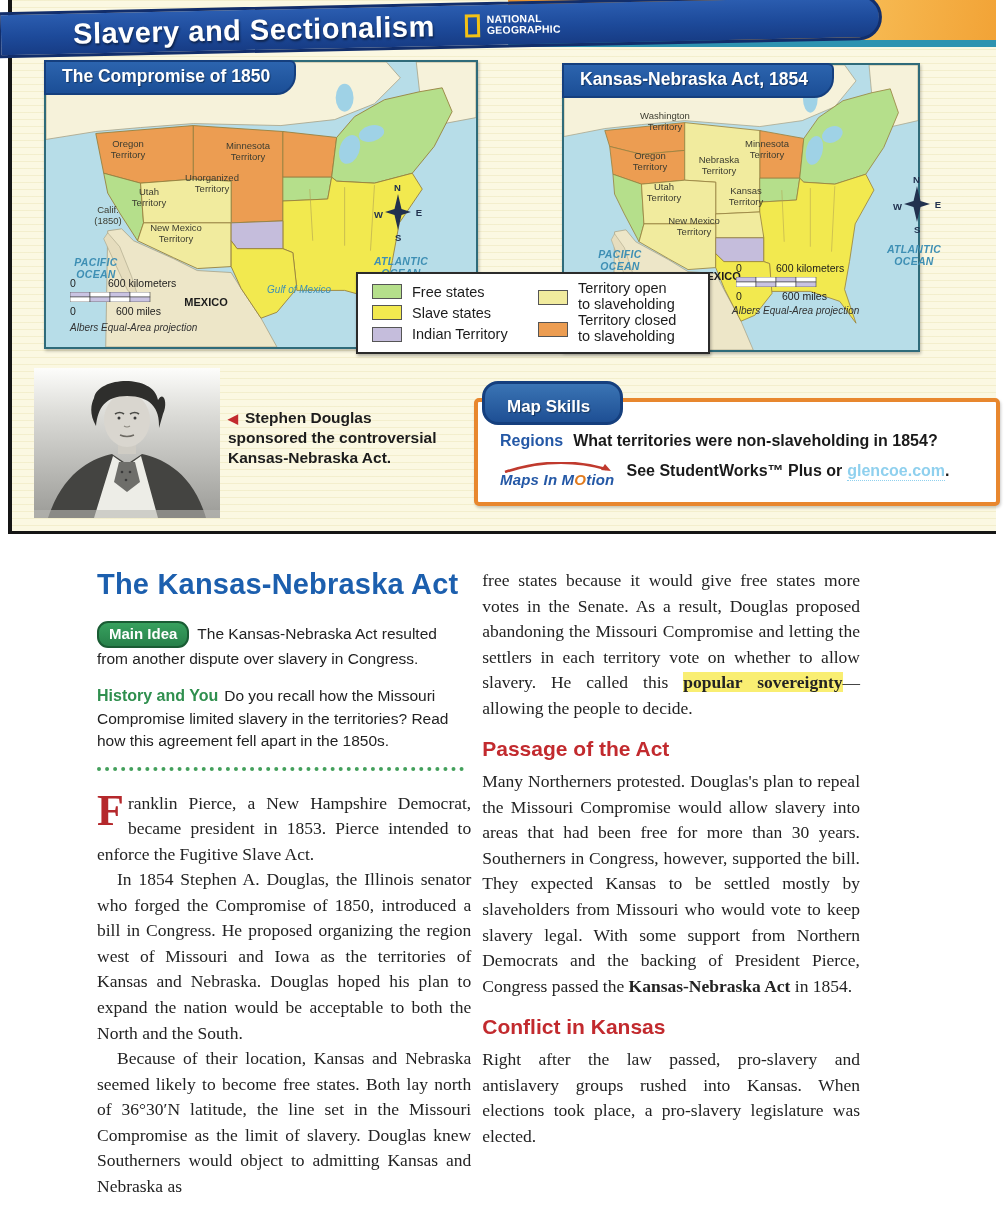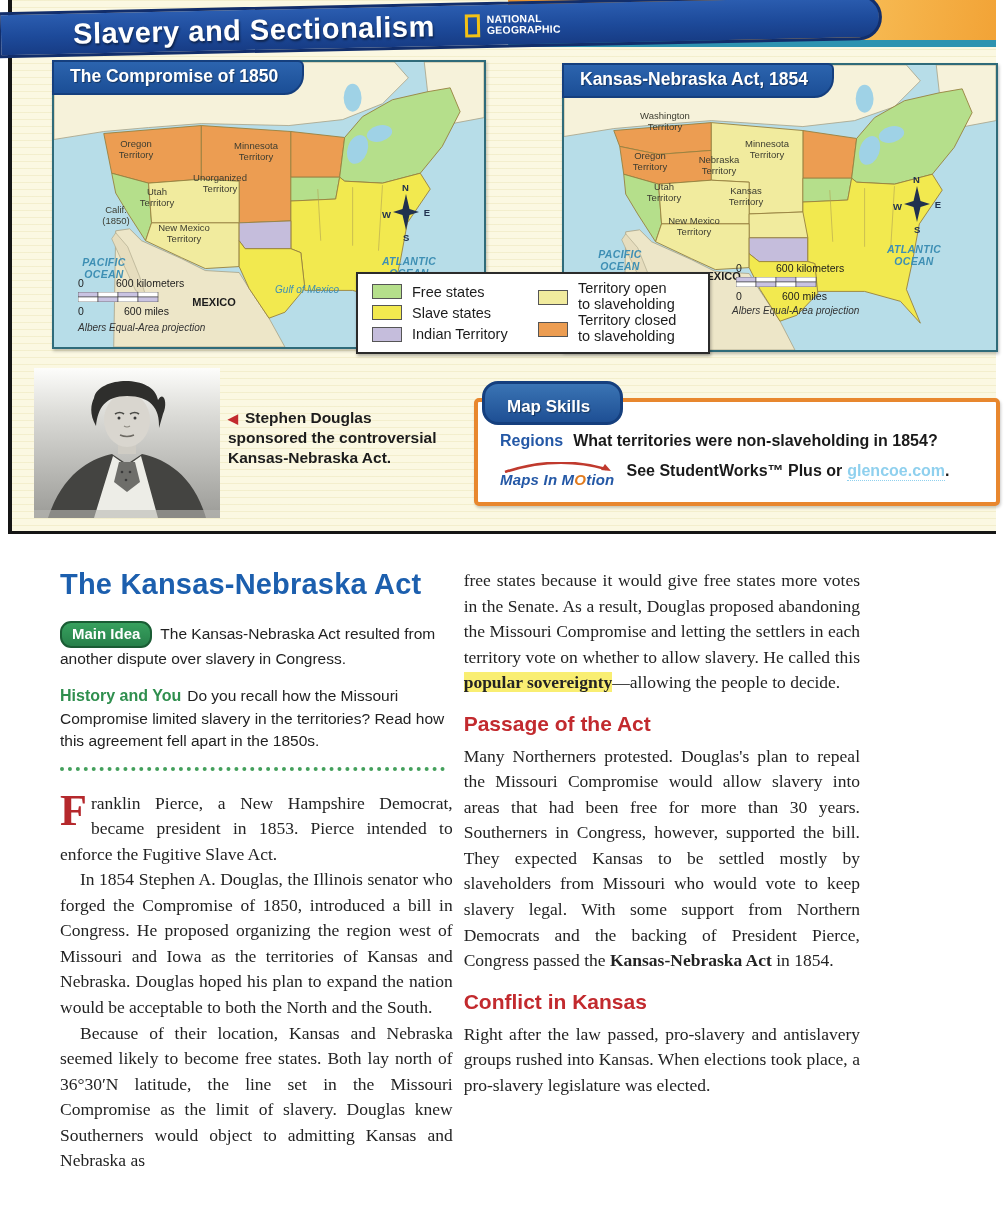"The Compromise of 1850" .map1 { left: 40px -> 32px }
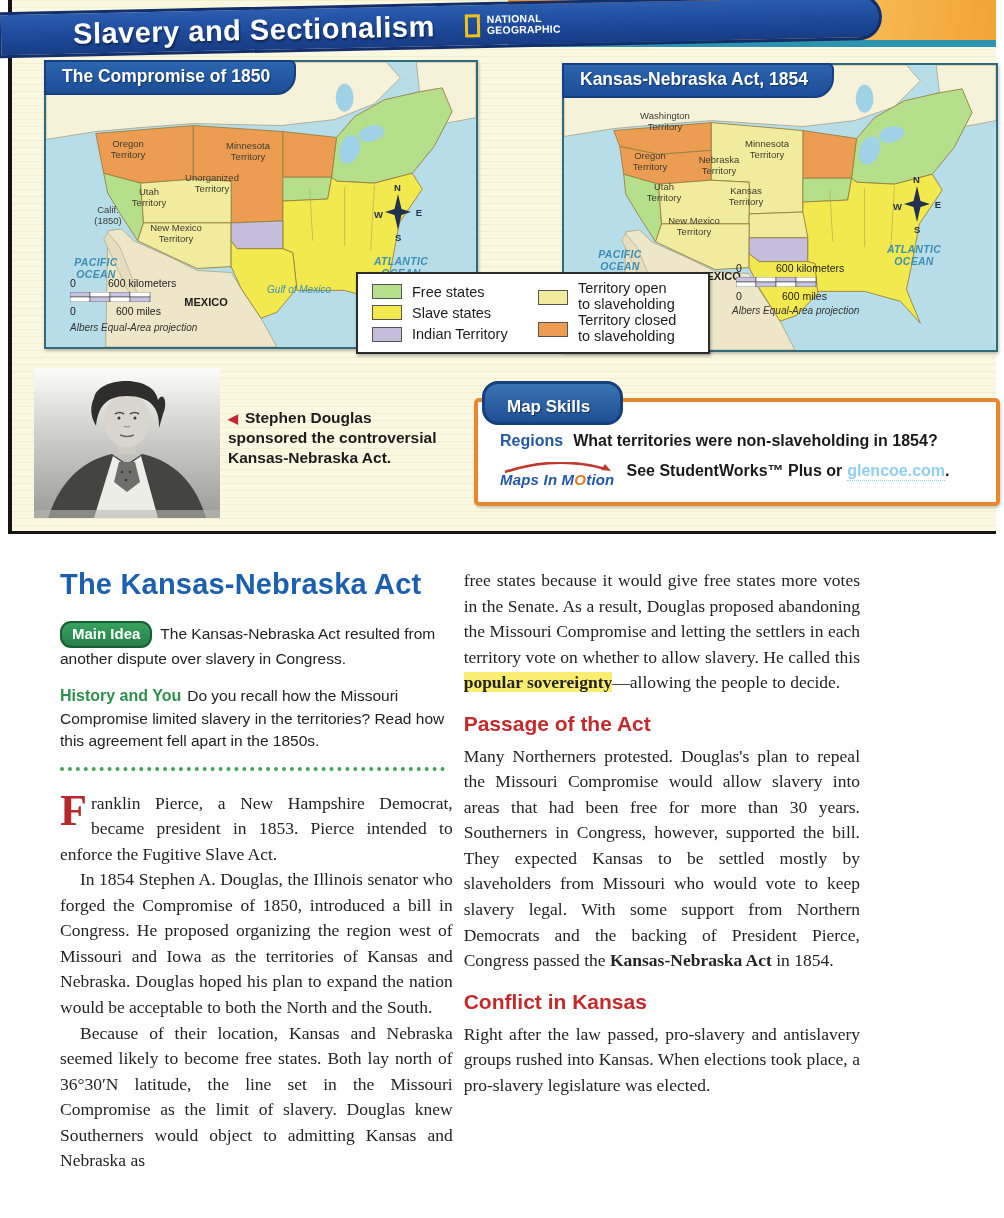"Kansas-Nebraska Act, 1854" .map2 { width: 436px -> 358px }
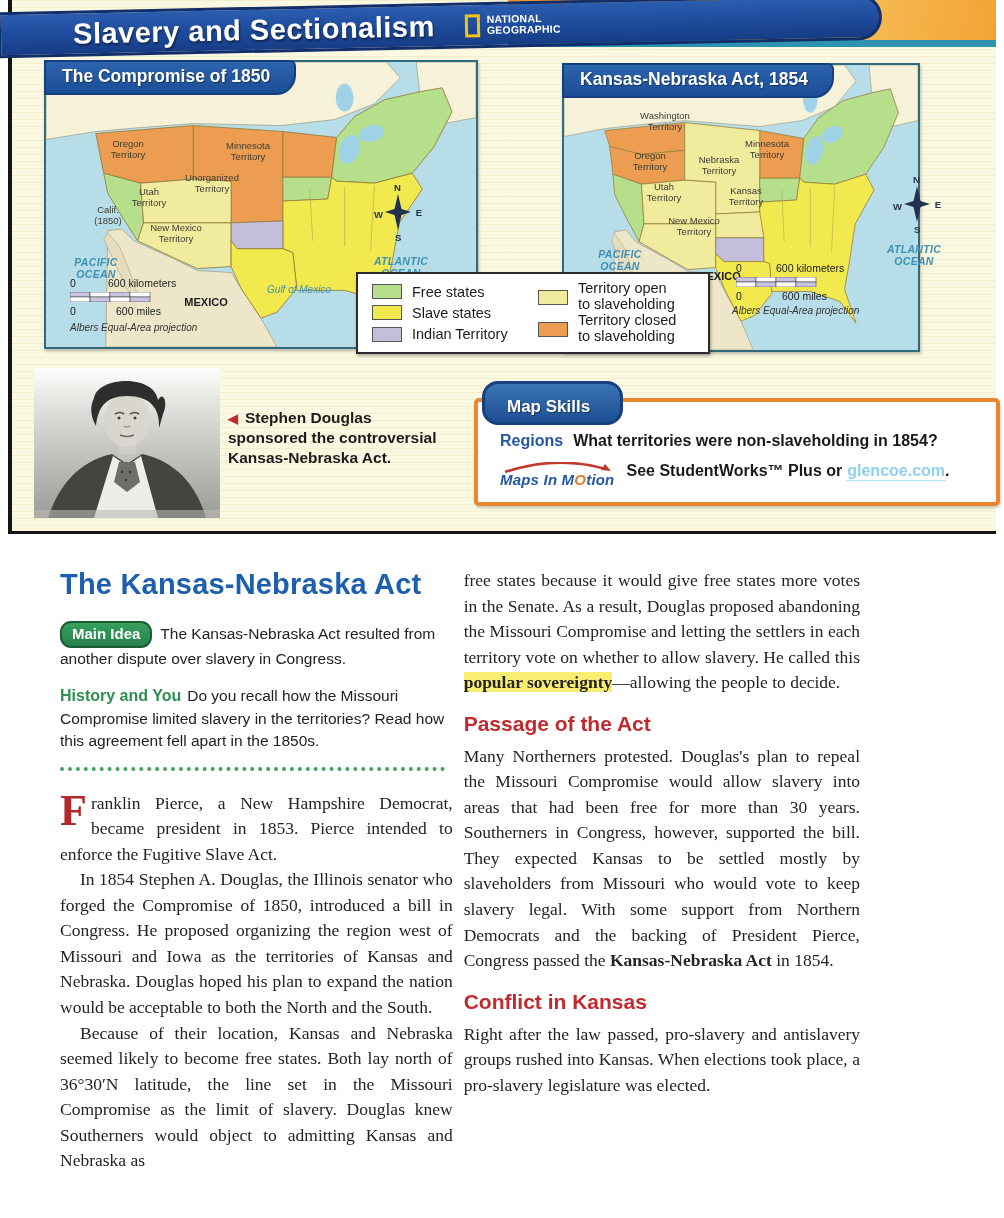"The Kansas-Nebraska Act" .article { padding: 22px 68px 0 60px -> 22px 68px 0 97px }
